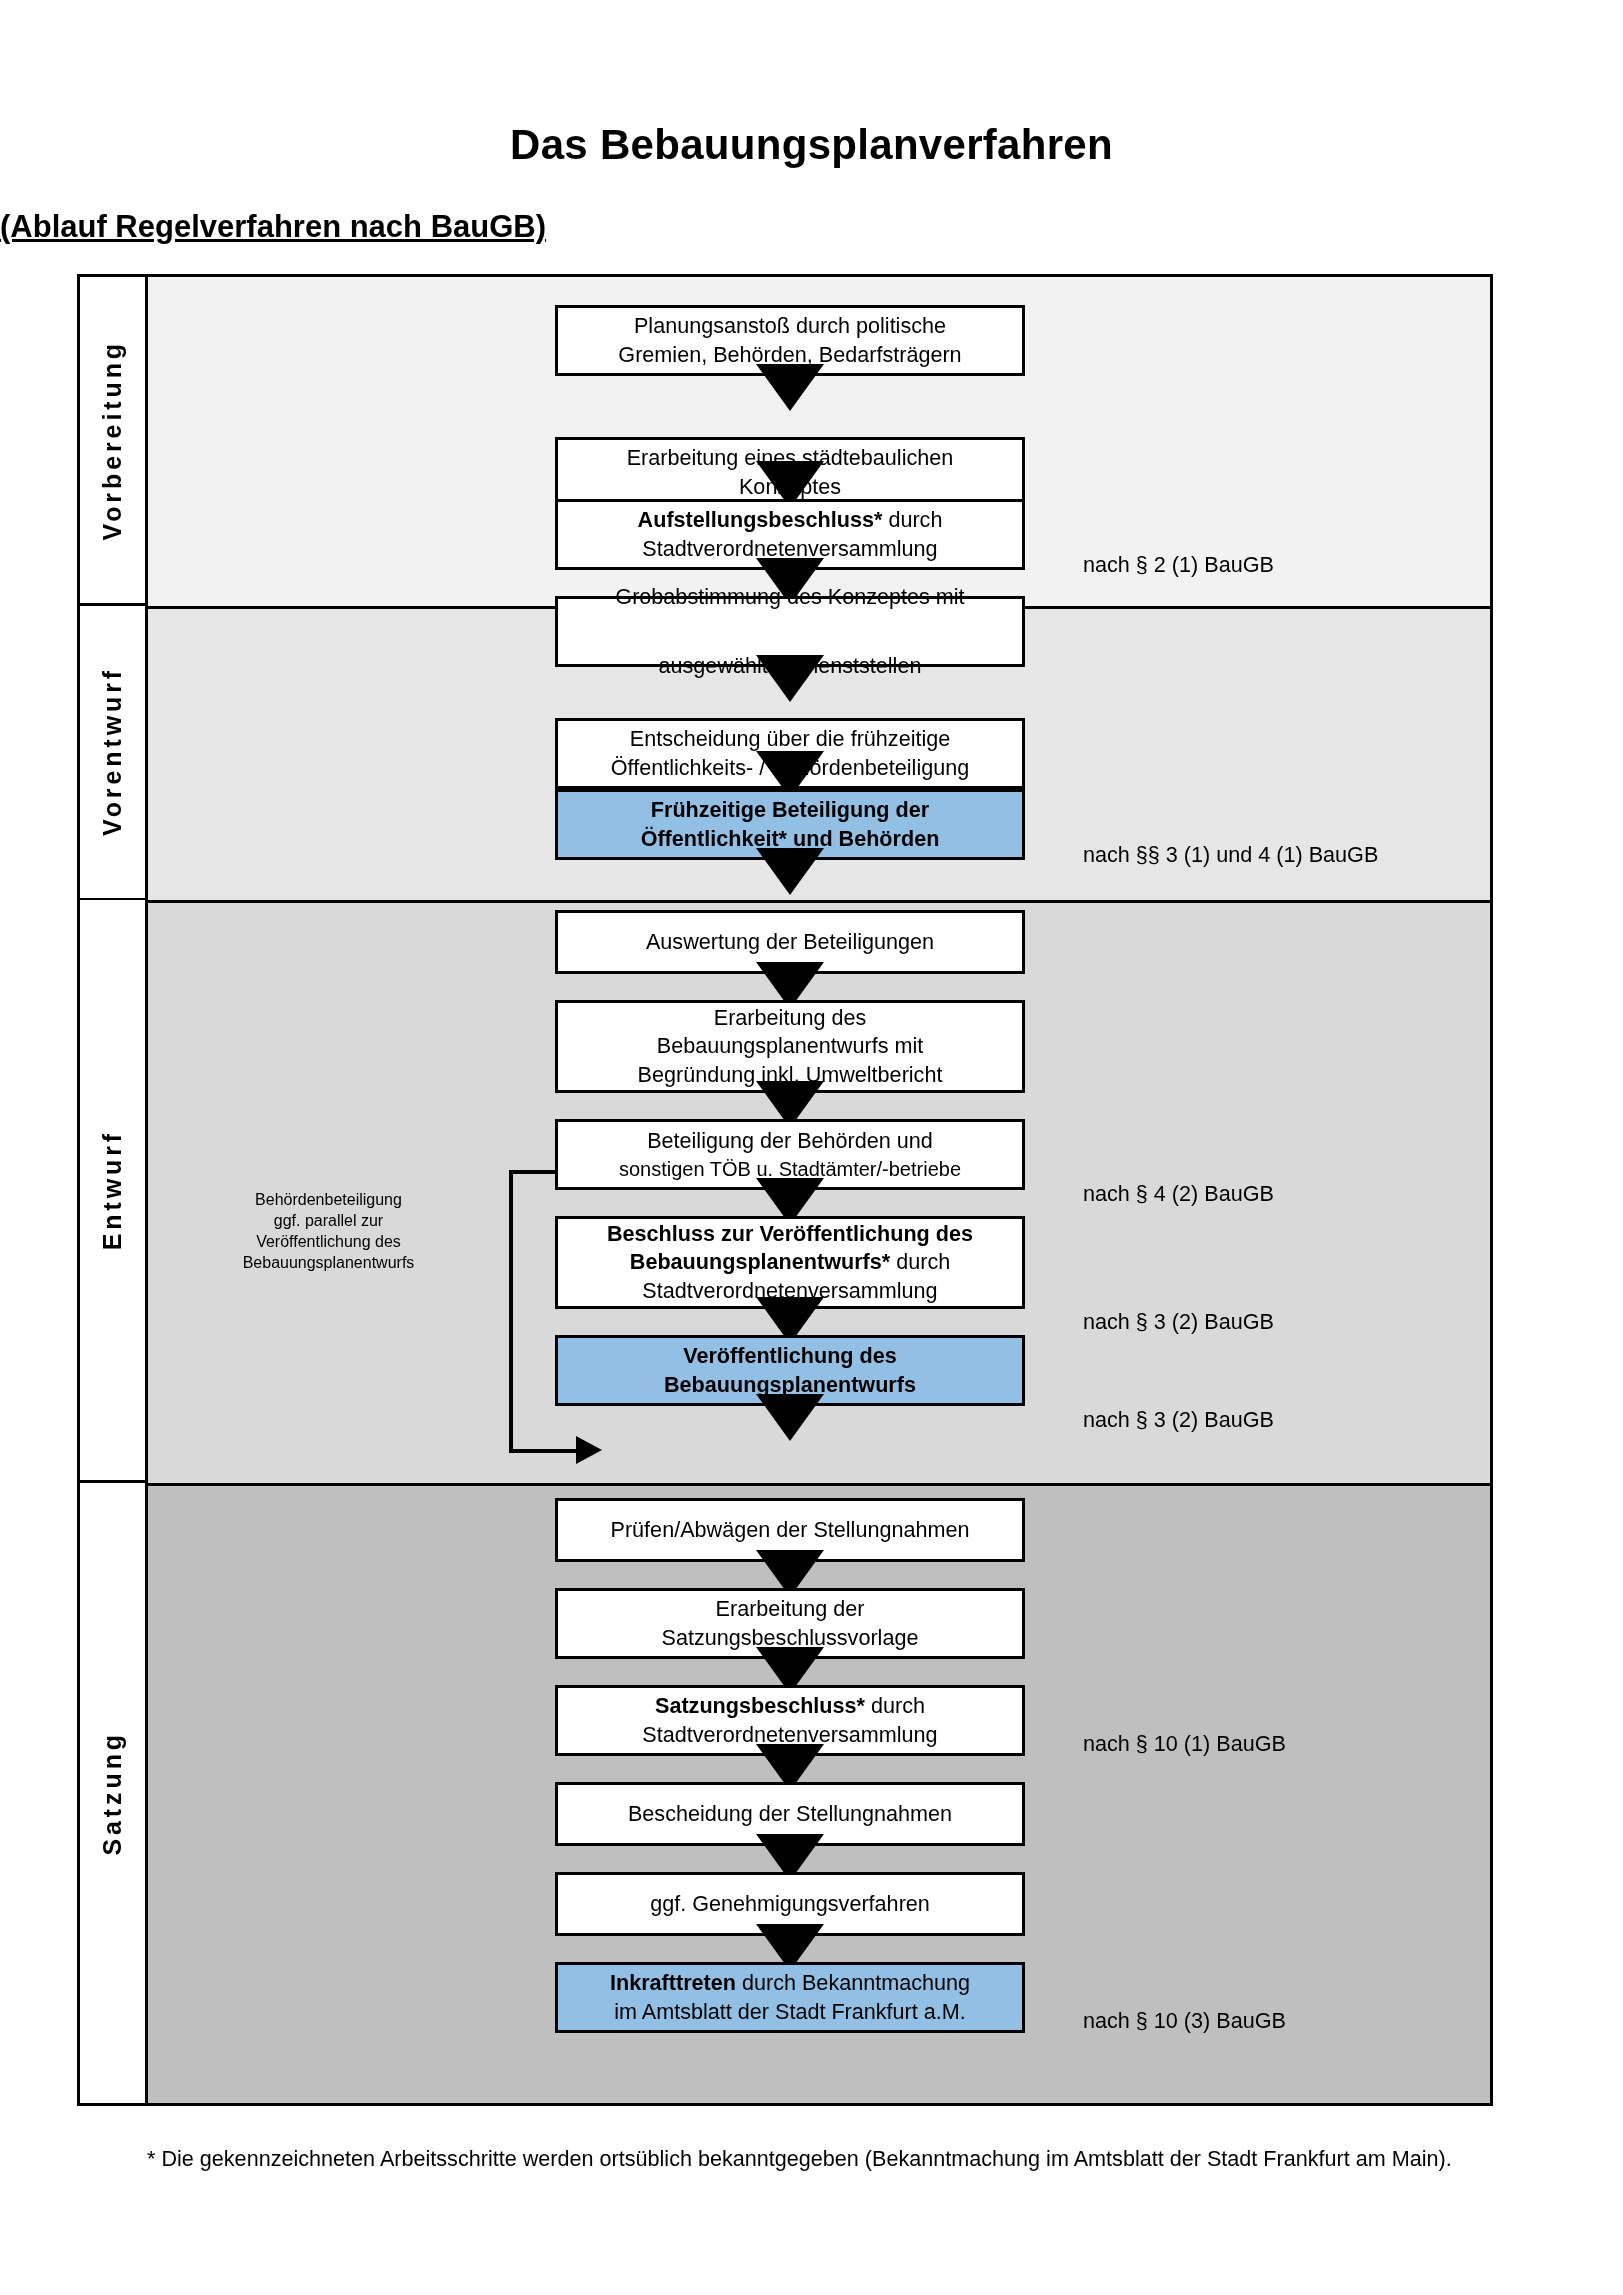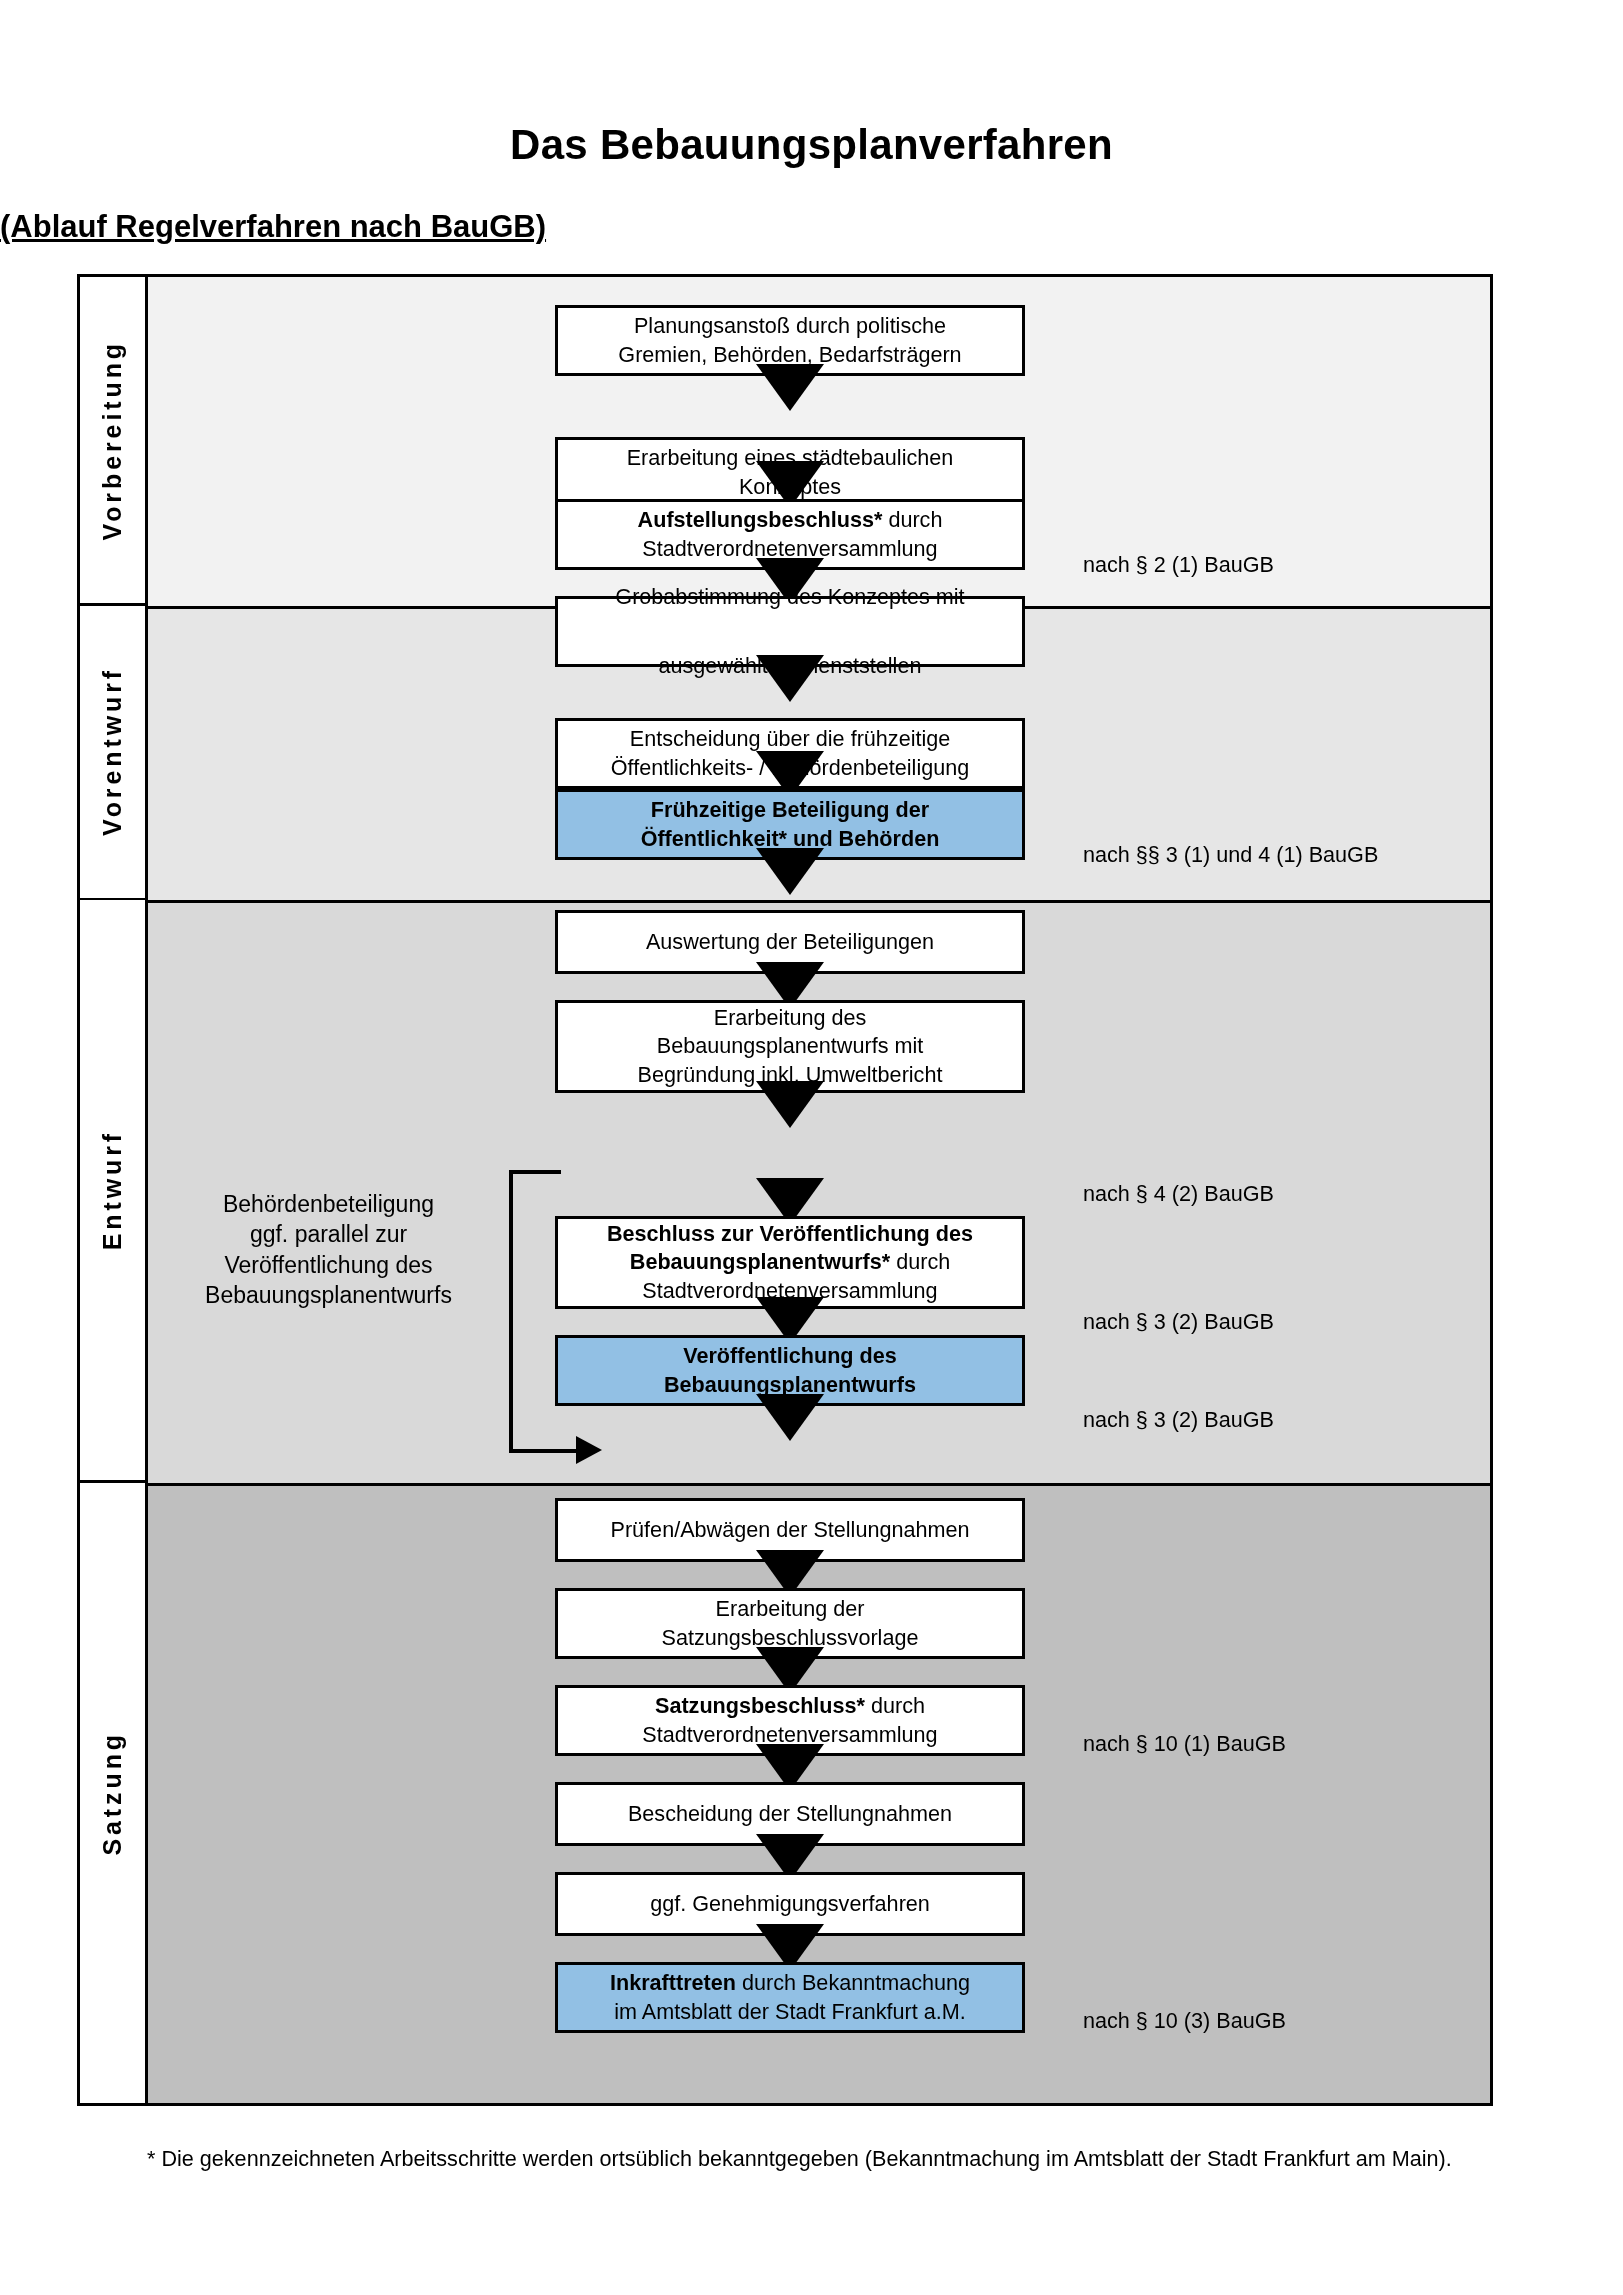"Beteiligung der Behörden und" div.node { html: none -> <div> <span>Beteiligung der Behörden und</span> <span>sonstigen TÖB u. Stadtämter/-betriebe</span> </div> }
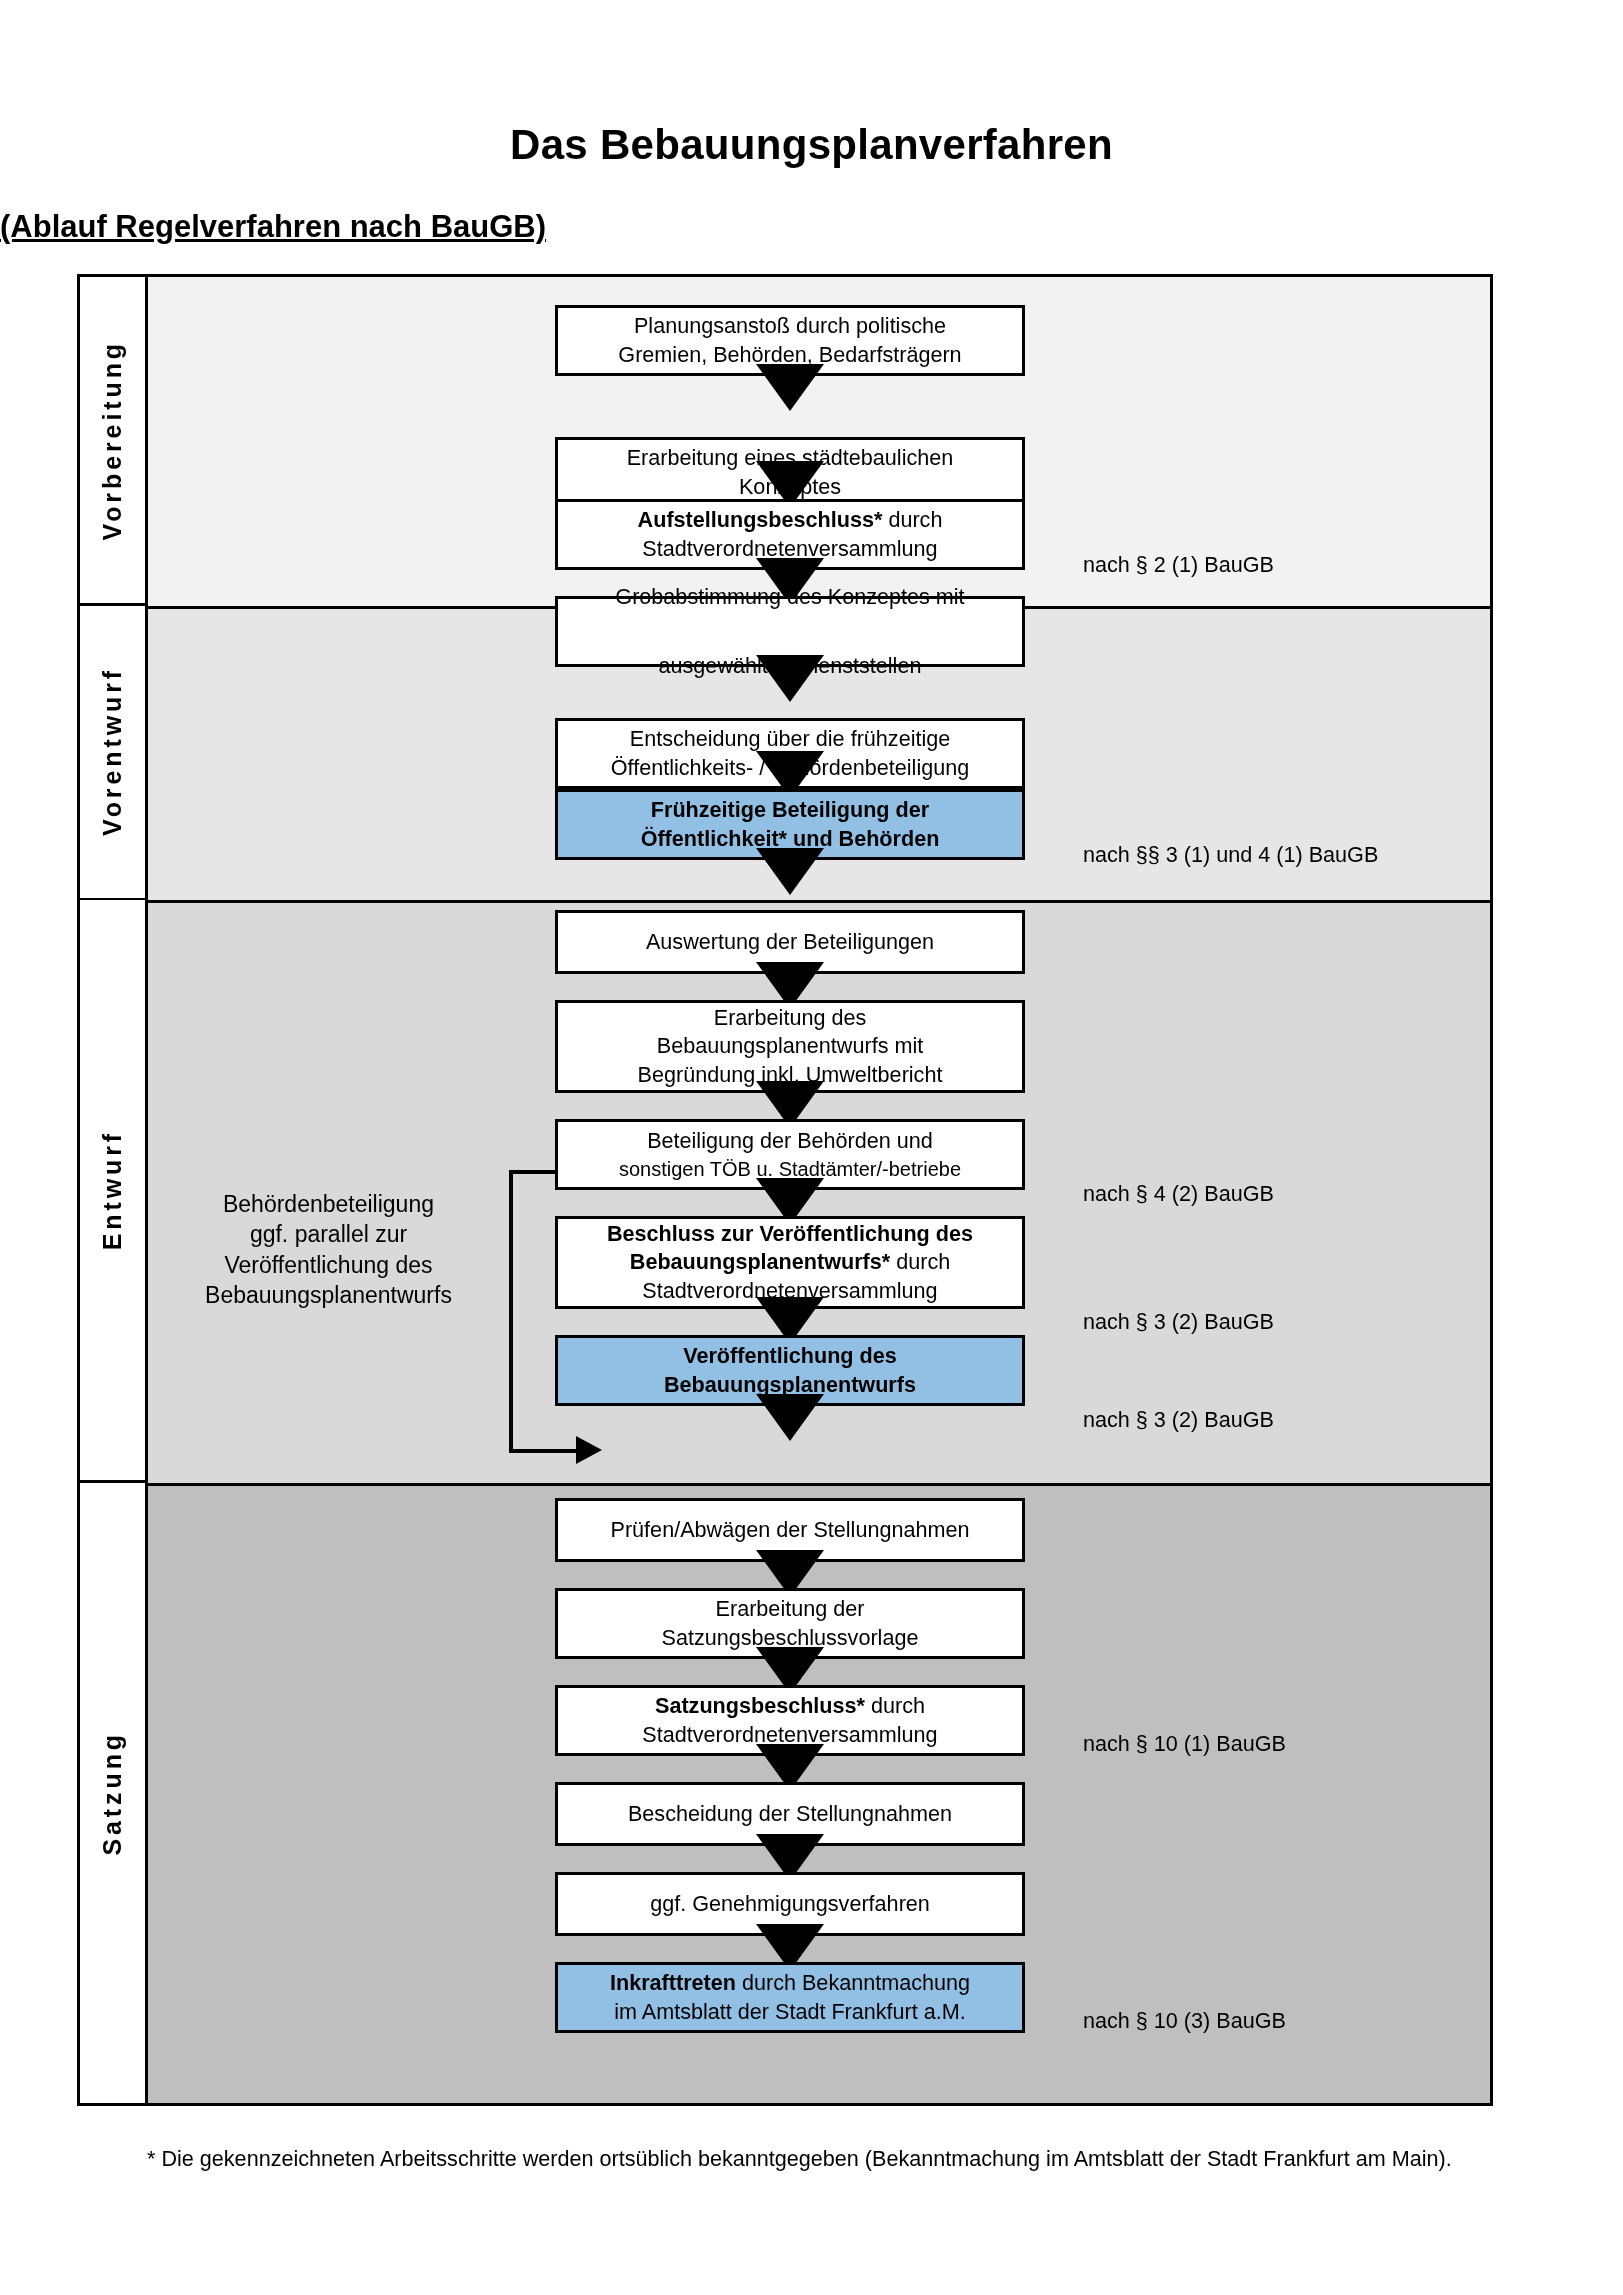"Behördenbeteiligung" .sideNote { font-size: 23px -> 16px }
